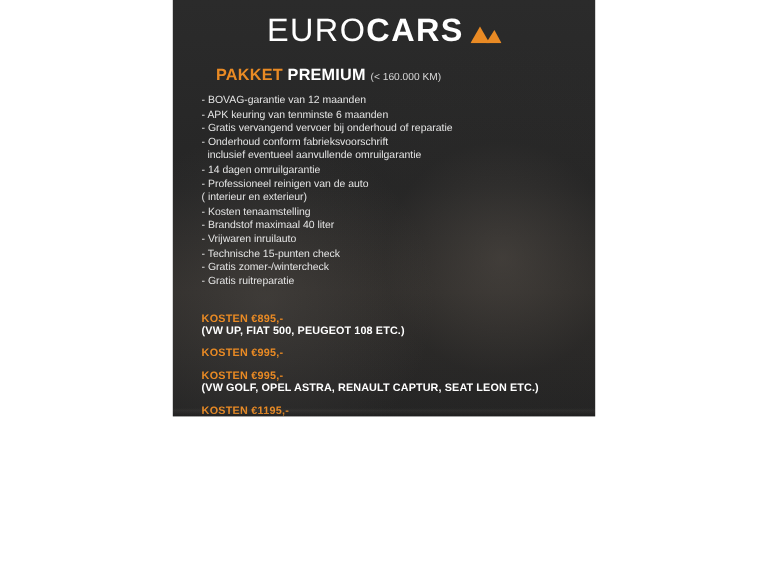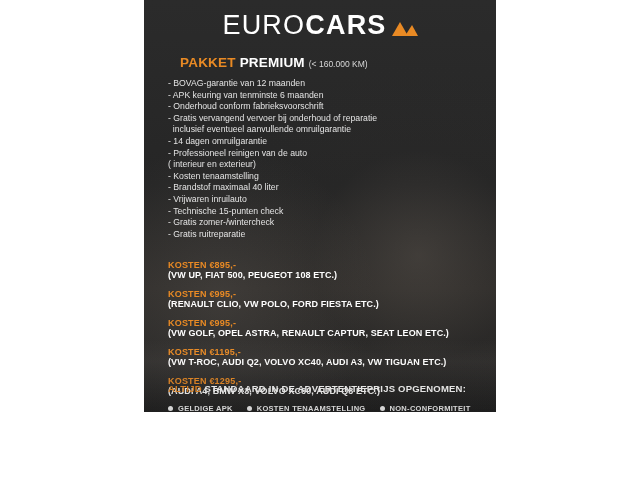"EUROCARS" #panel { height: 412px -> 347px }
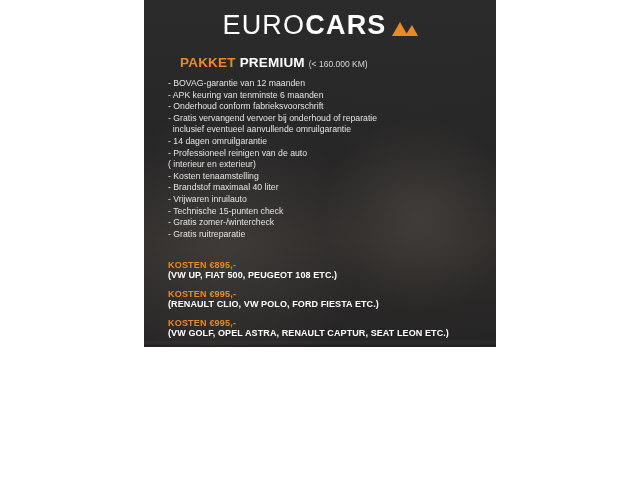"- Onderhoud conform fabrieksvoorschrift" li { order: before "- Gratis vervangend vervoer bij" -> after "- Gratis vervangend vervoer bij" }
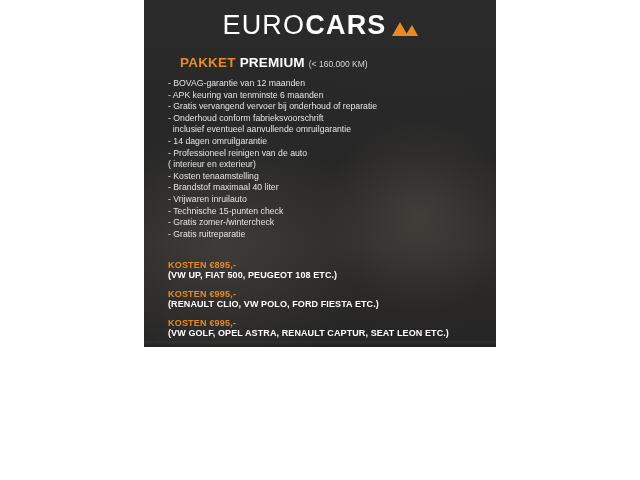"(RENAULT CLIO, VW POLO, FORD" div.price-sub { html: <div>(RENAULT CLIO, VW POLO, FORD FIESTA ETC.)</div> -> none }
